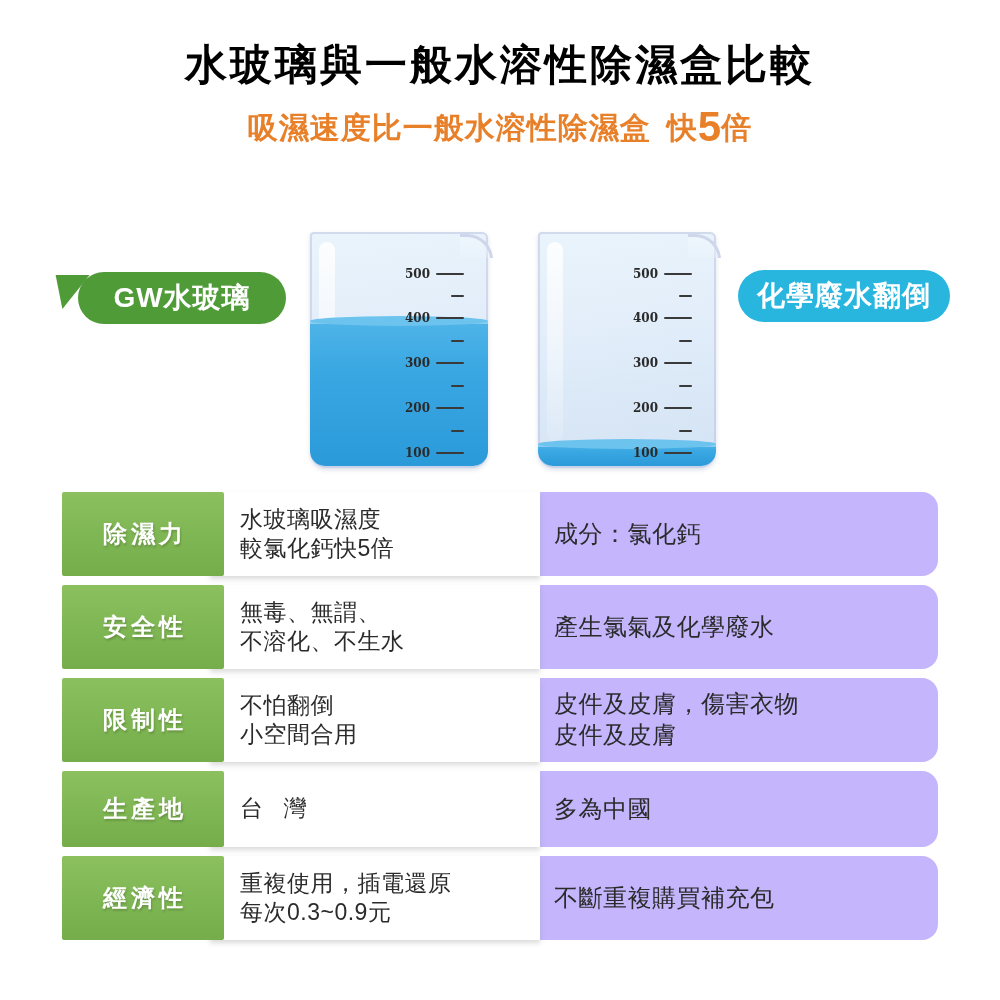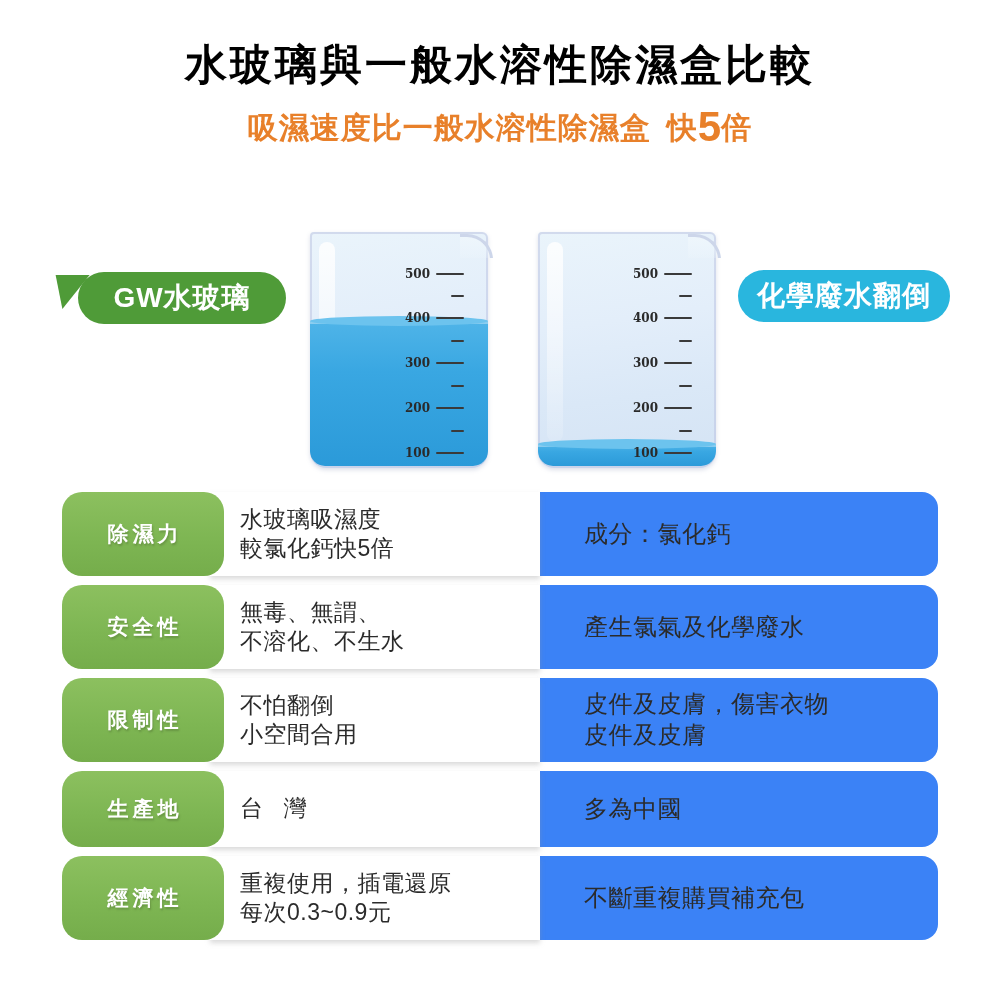"除濕力" .badge { border-radius: 20px -> 2px; font-size: 21px -> 24px }
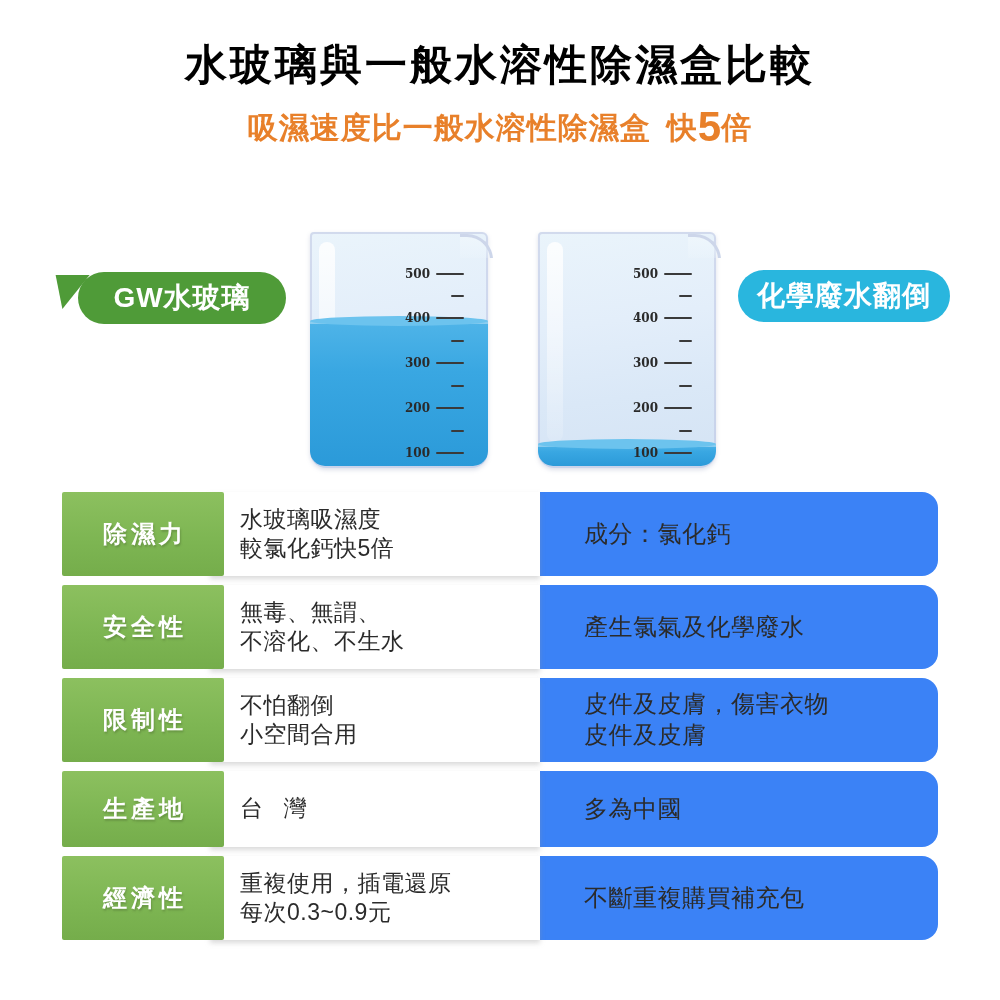"成分：氯化鈣" .cell-right { background: #3b82f6 -> #c4b5fd; padding-left: 44px -> 14px }
